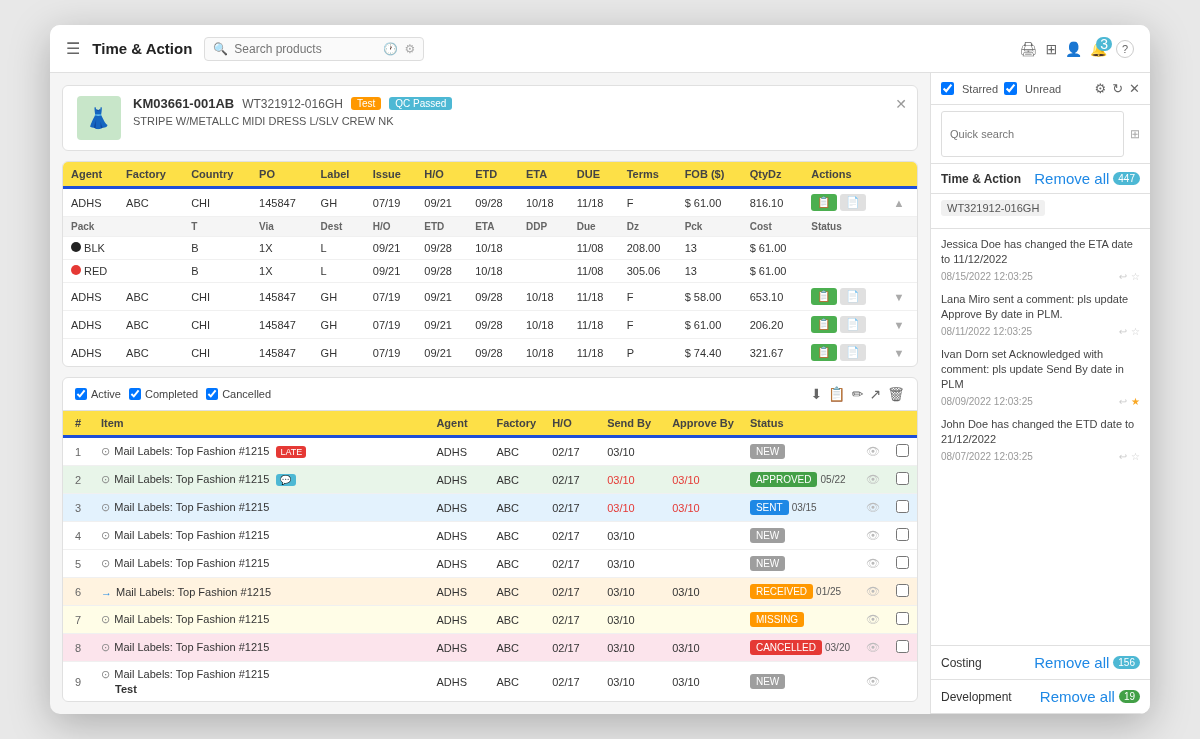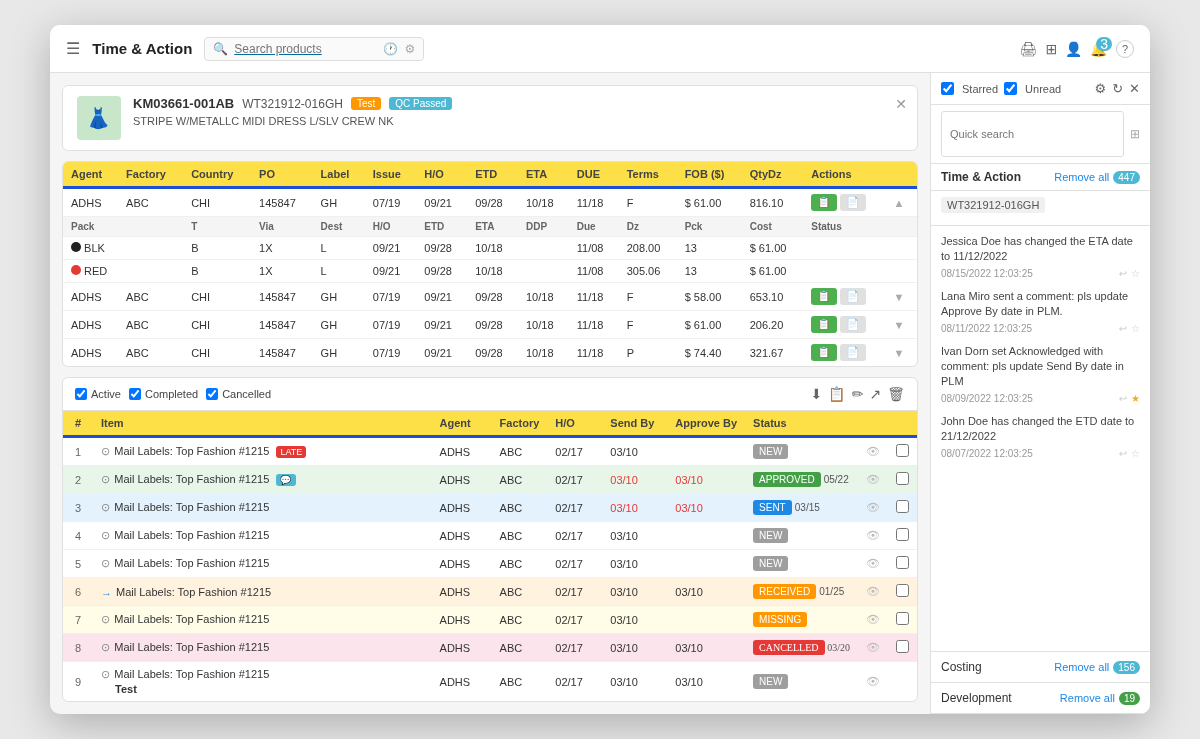"Search products" .search-box input { text-decoration: underline -> none }
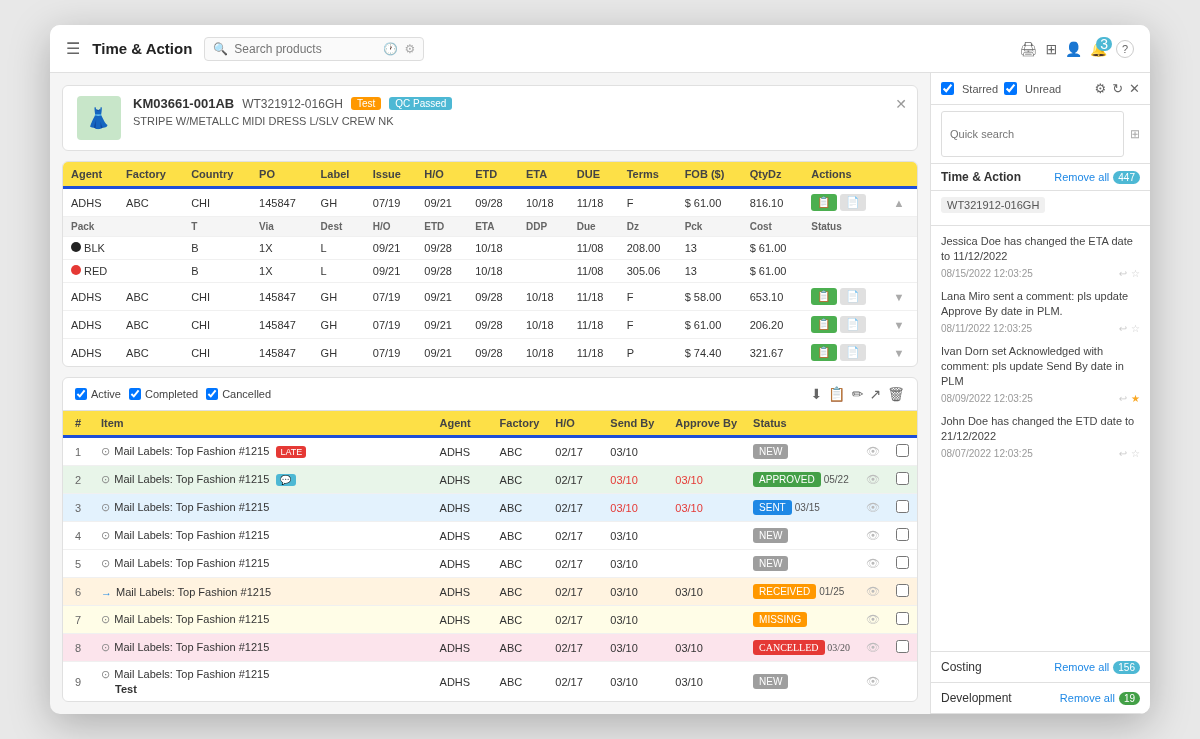"Remove all" .remove-all { font-size: 11px -> 15px }
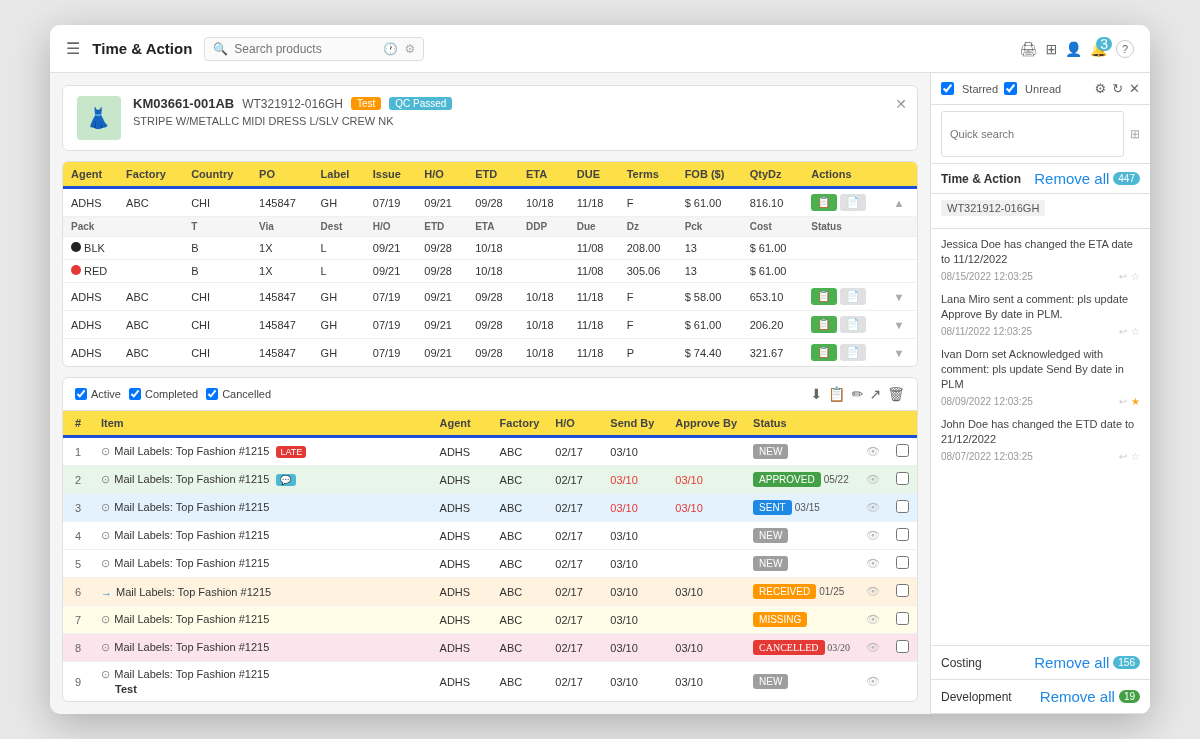"CANCELLED 03/20" td { font-family: Liberation Serif, serif -> none }
